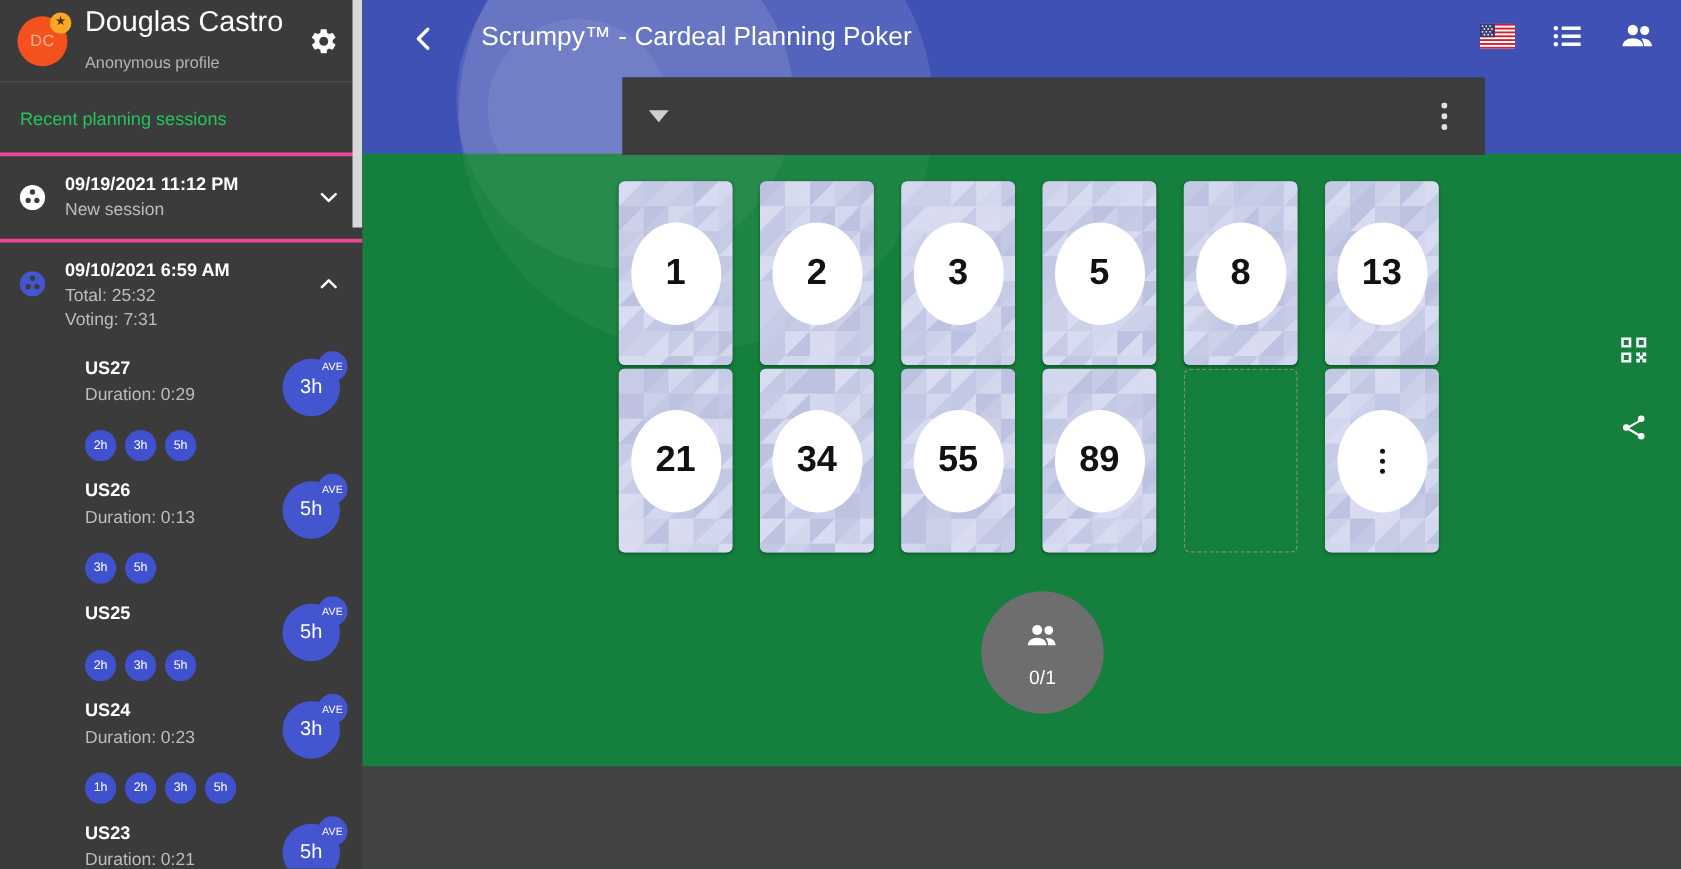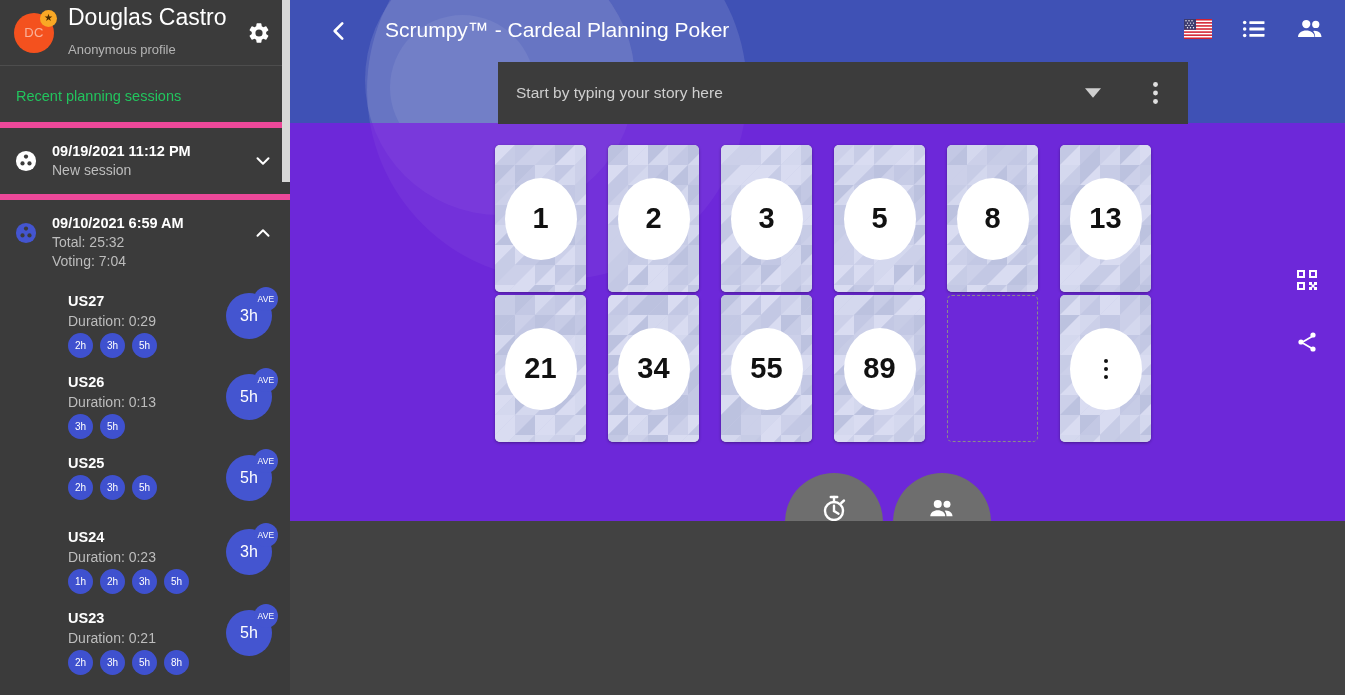"Scrumpy™ - Cardeal Planning Poker" .main { background: #6d28d9 -> #15803d; height: 521px -> 613px }
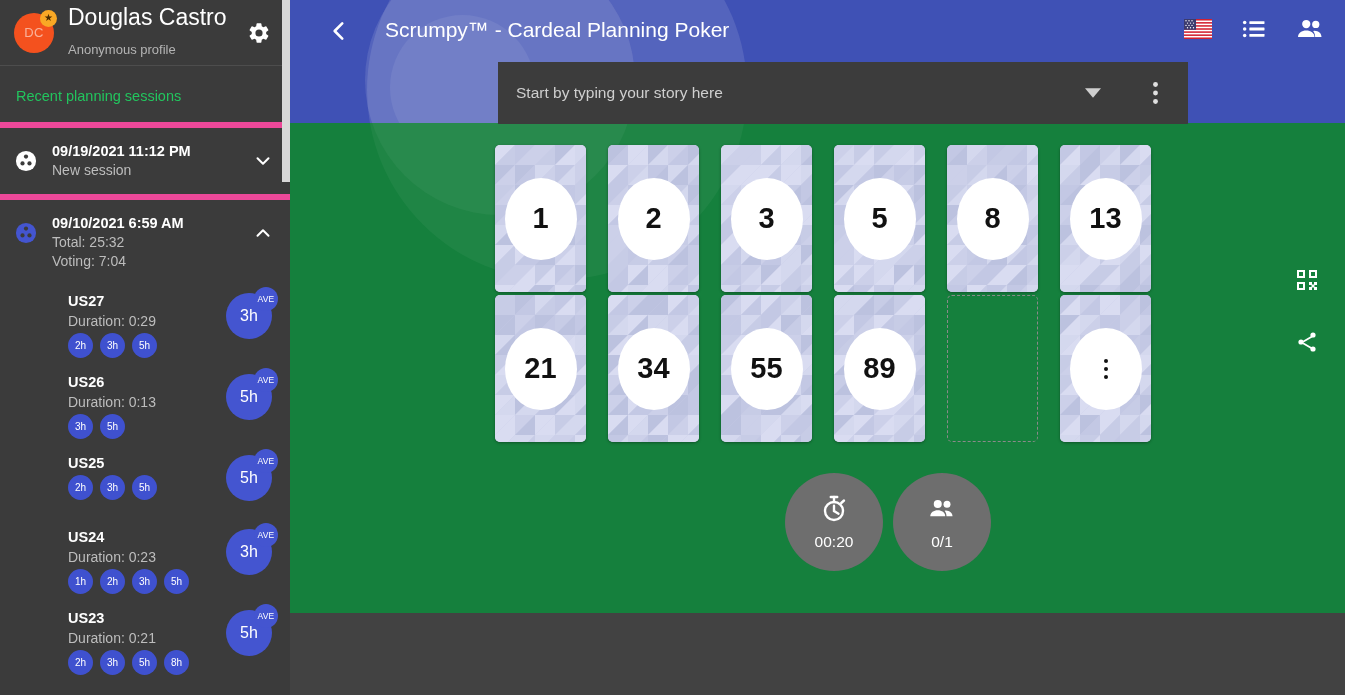"Start by typing your story" input.story-input { html: <input> -> none }
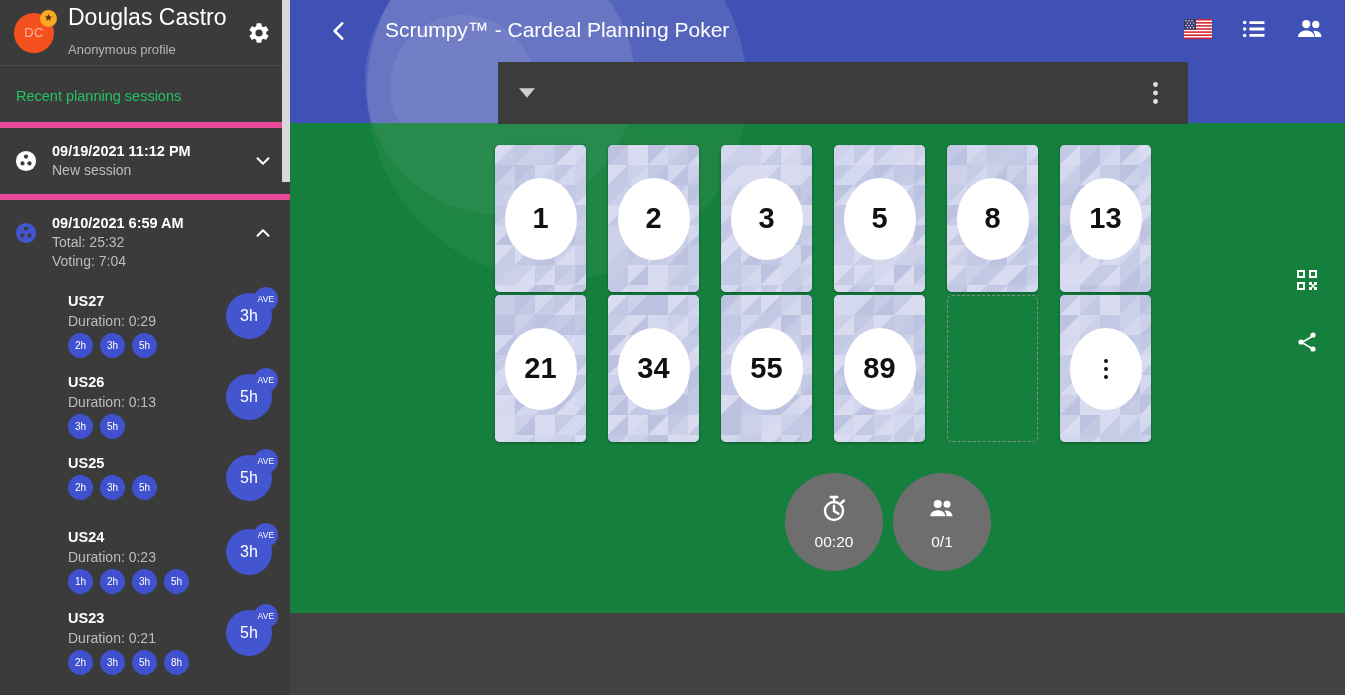"09/19/2021 11:12 PM" .session { border-top: 6px solid #ec4899 -> 3px solid #ec4899 }
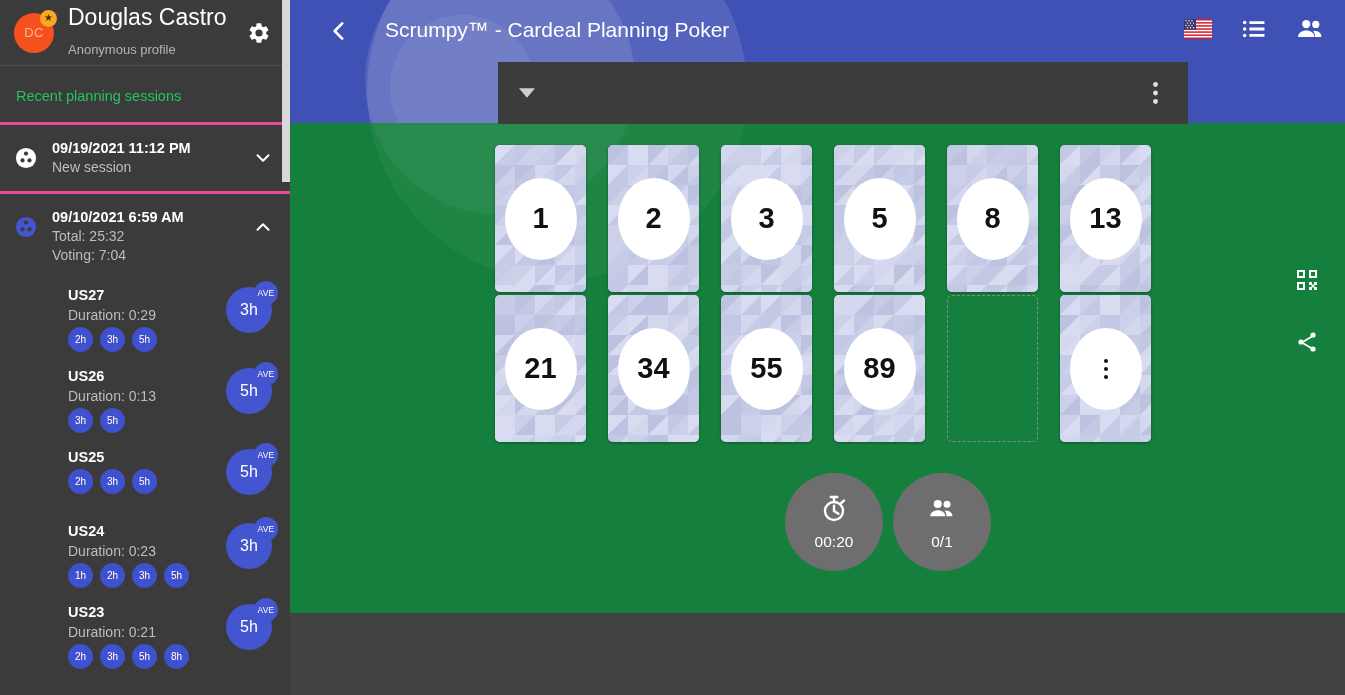"Voting: 7:04" div.session-meta { text: 7:04 -> 7:31 }
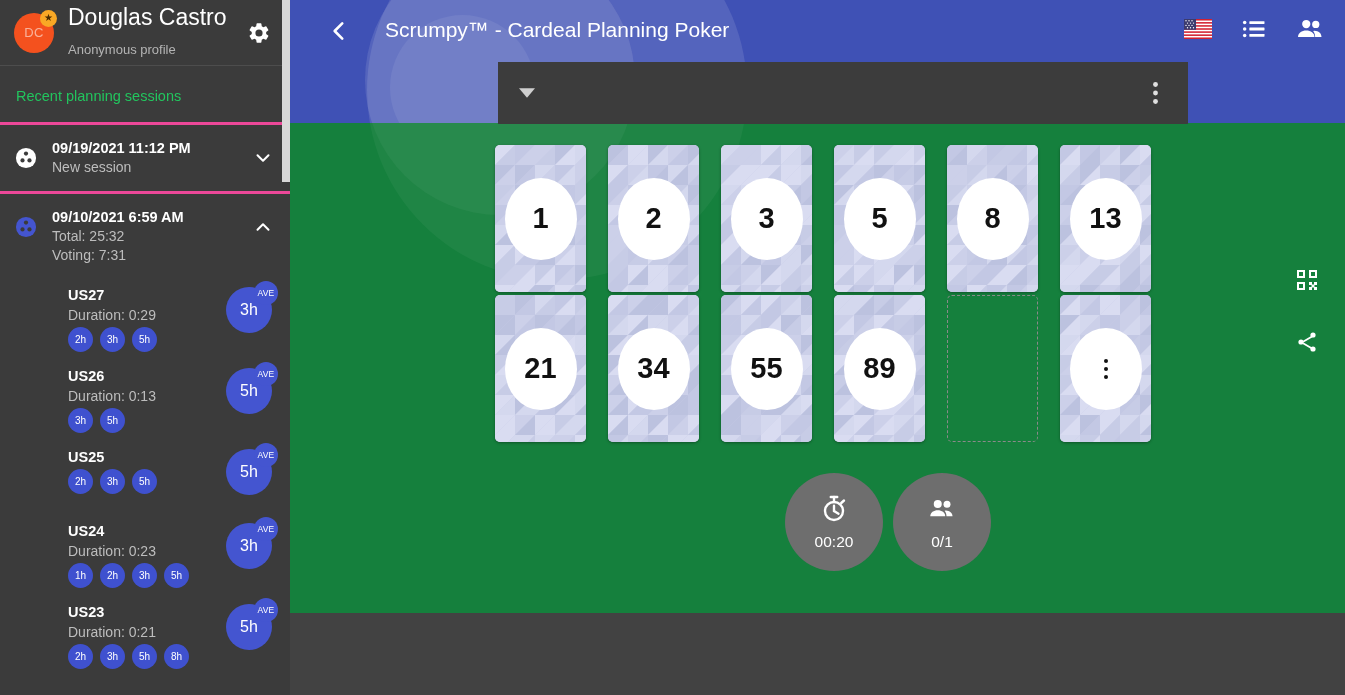"2h" .chips { margin-top: 2px -> 19px }
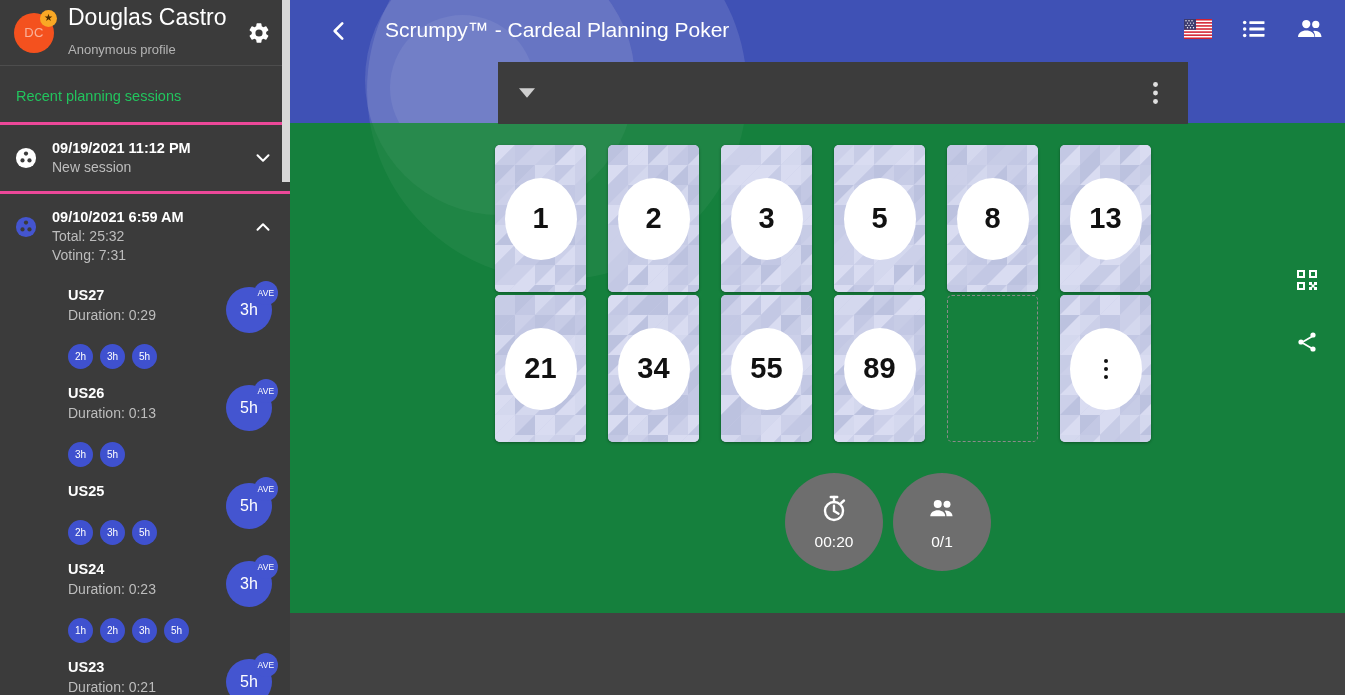"00:20" div.status-circle { html: <div> <span> <svg> <circle></circle> <line></line> <line></line> <line></line> <line></line> <line></line> </svg> </span> <span>00:20</span> </div> -> none }
